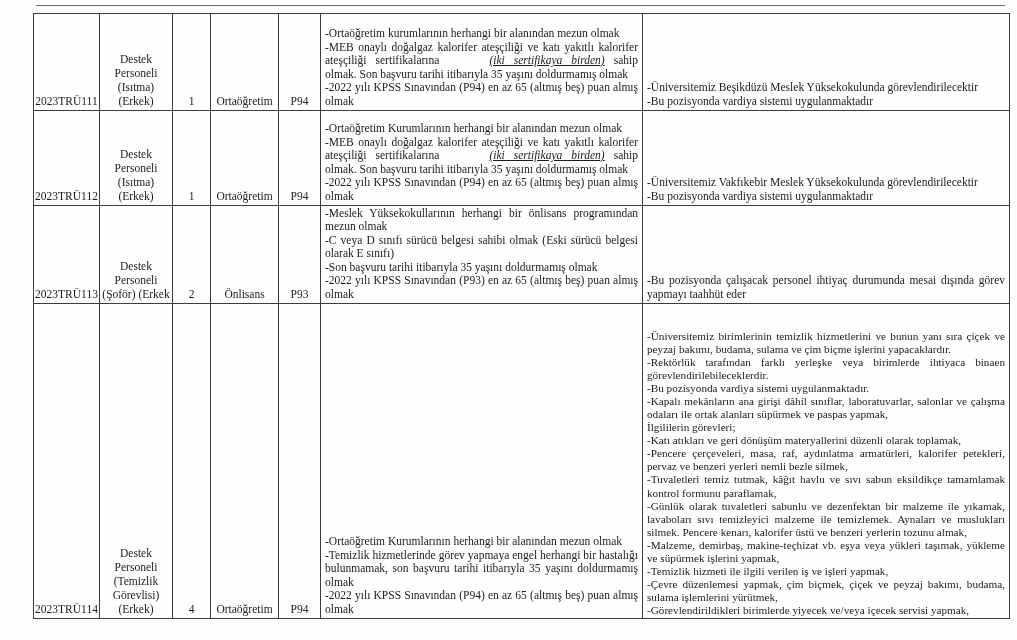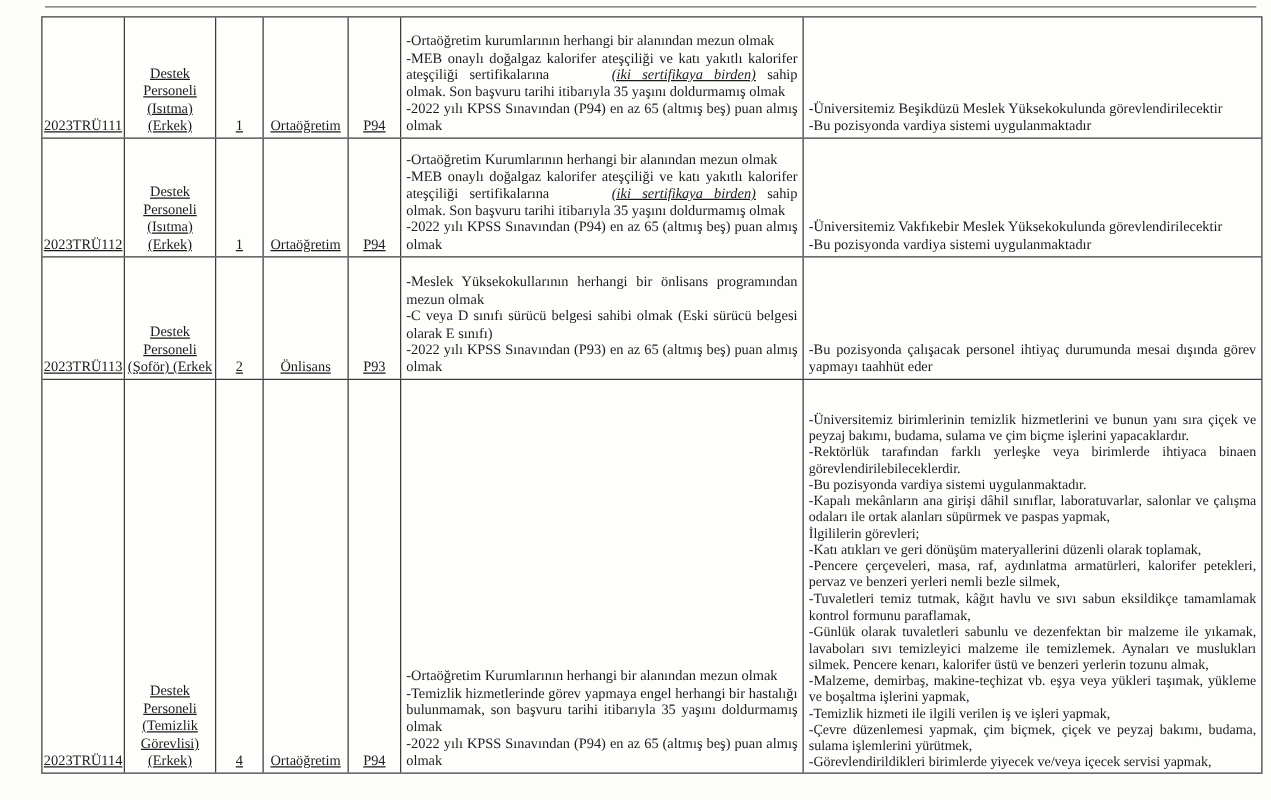"Destek Personeli (Isıtma) (Erkek)" .cell.center { text-decoration: underline -> none }
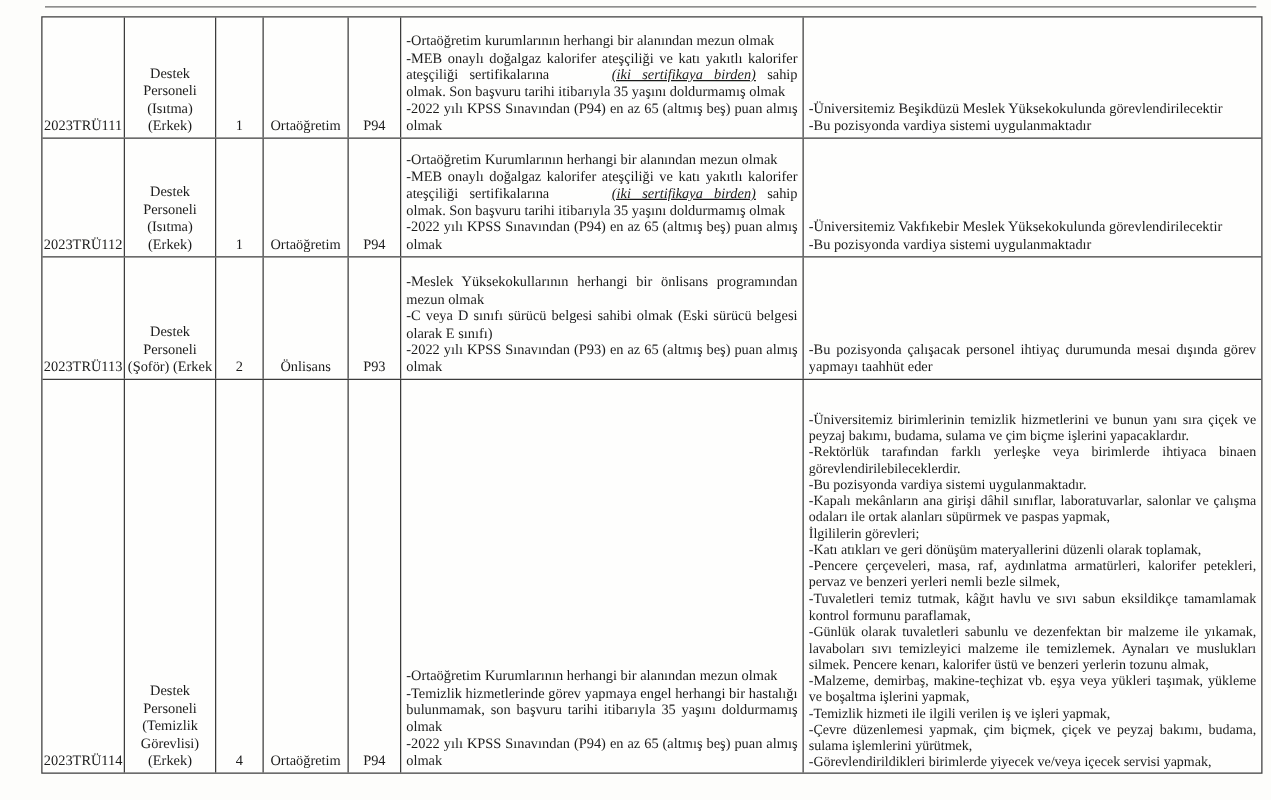"-Son başvuru tarihi itibarıyla 35" div.para { html: none -> <div><span>-Son başvuru tarihi itibarıyla 35 yaşını doldurmamış olmak</span></div> }
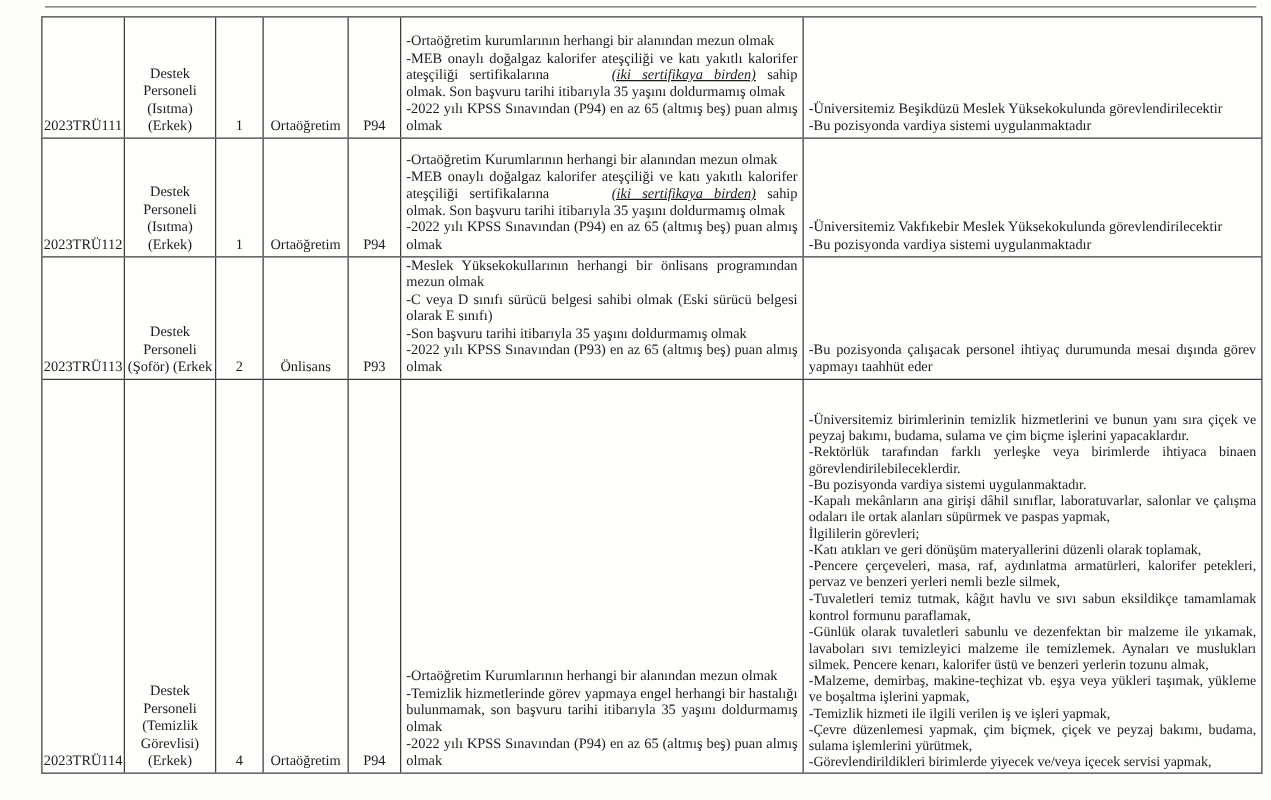"-Malzeme, demirbaş, makine-teçhizat vb." span { text: boşaltma -> süpürmek }
